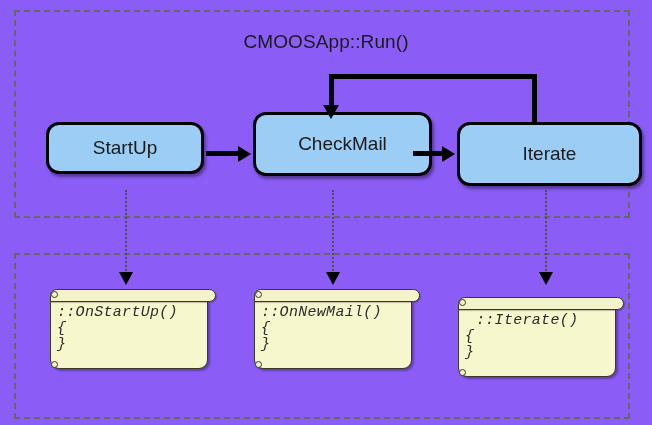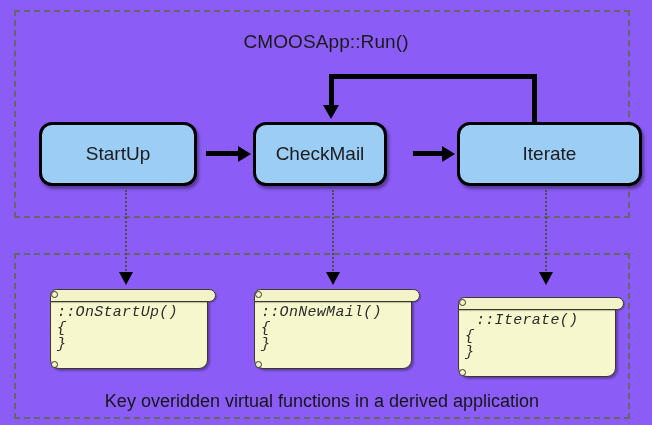"StartUp" #box-startup { height: 64px -> 52px; left: 39px -> 46px }
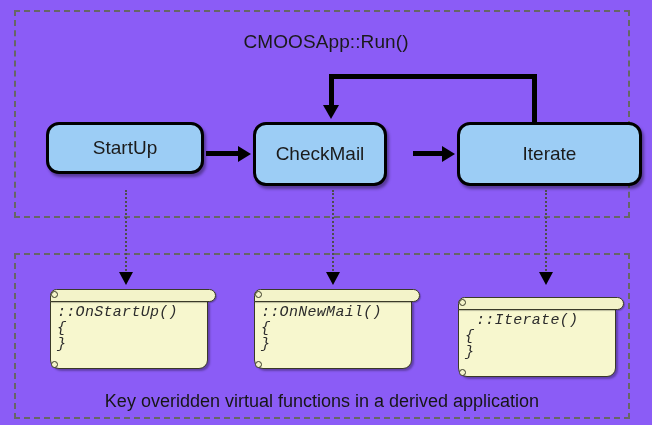"CheckMail" #box-checkmail { top: 122px -> 112px; width: 134px -> 179px }
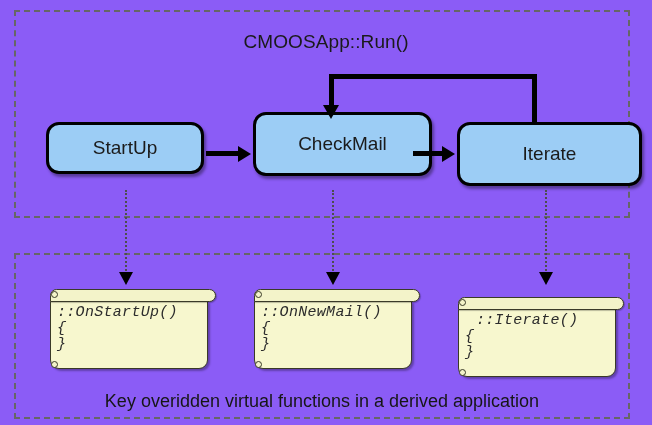"Key overidden virtual functions in" div { html: <div>Key overidden virtual functions in a derived application</div> -> none }
